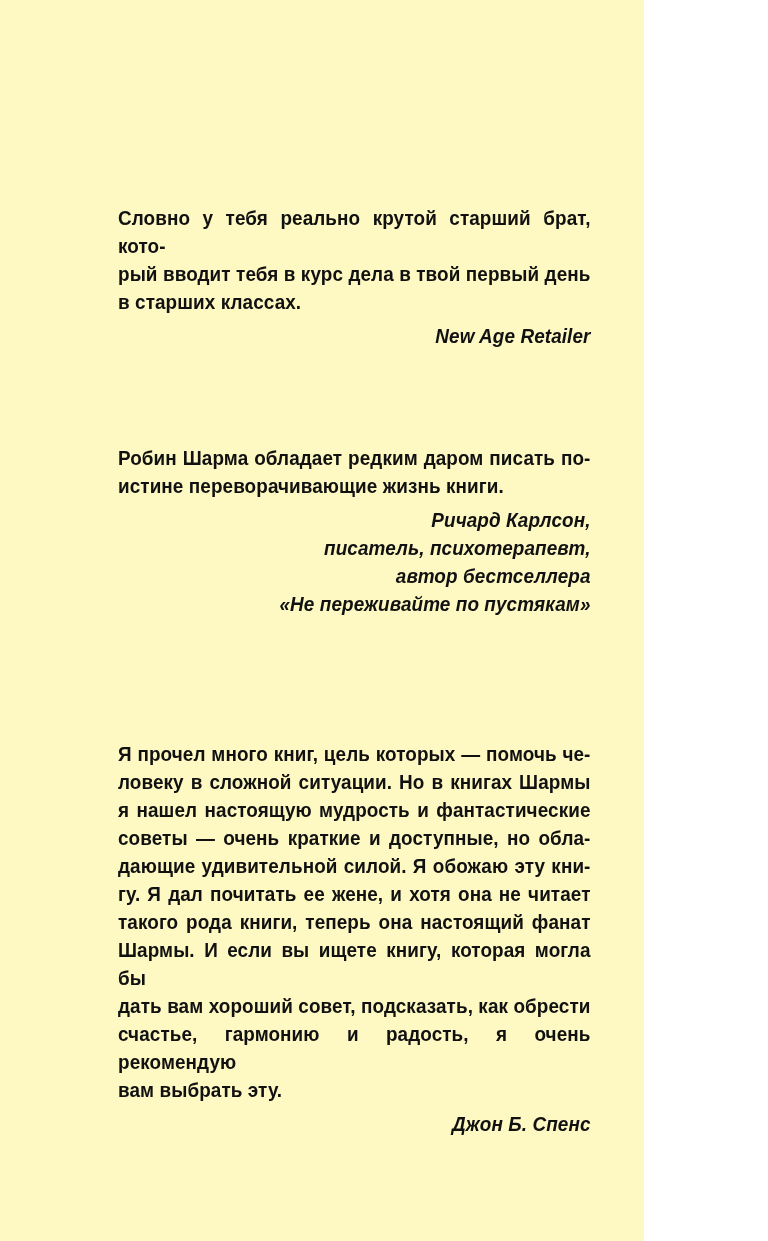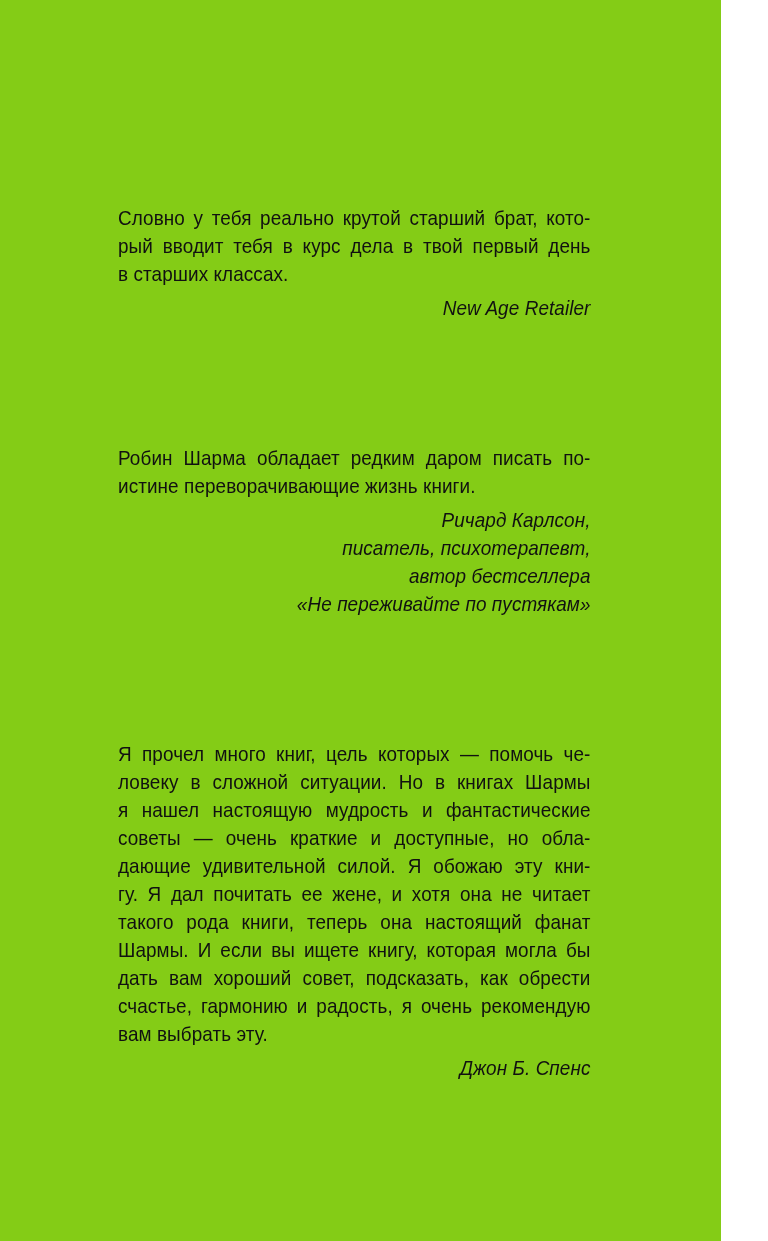"Словно у тебя реально крутой" .page { background: #84cc16 -> #fef9c3; font-weight: none -> bold; width: 721px -> 644px }
